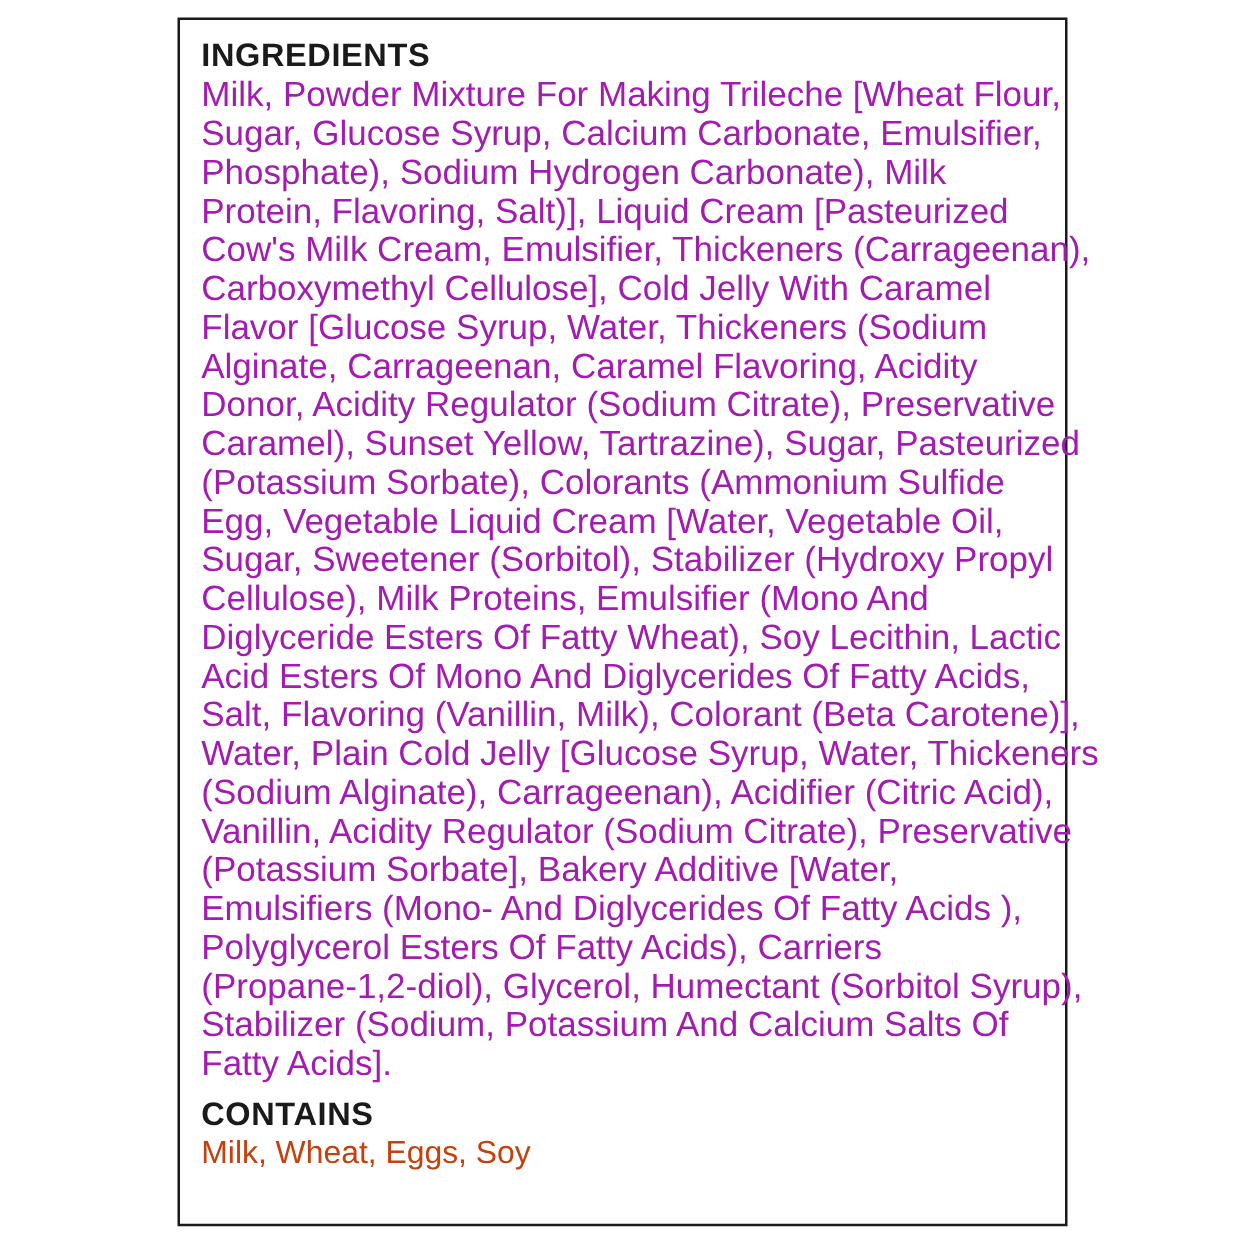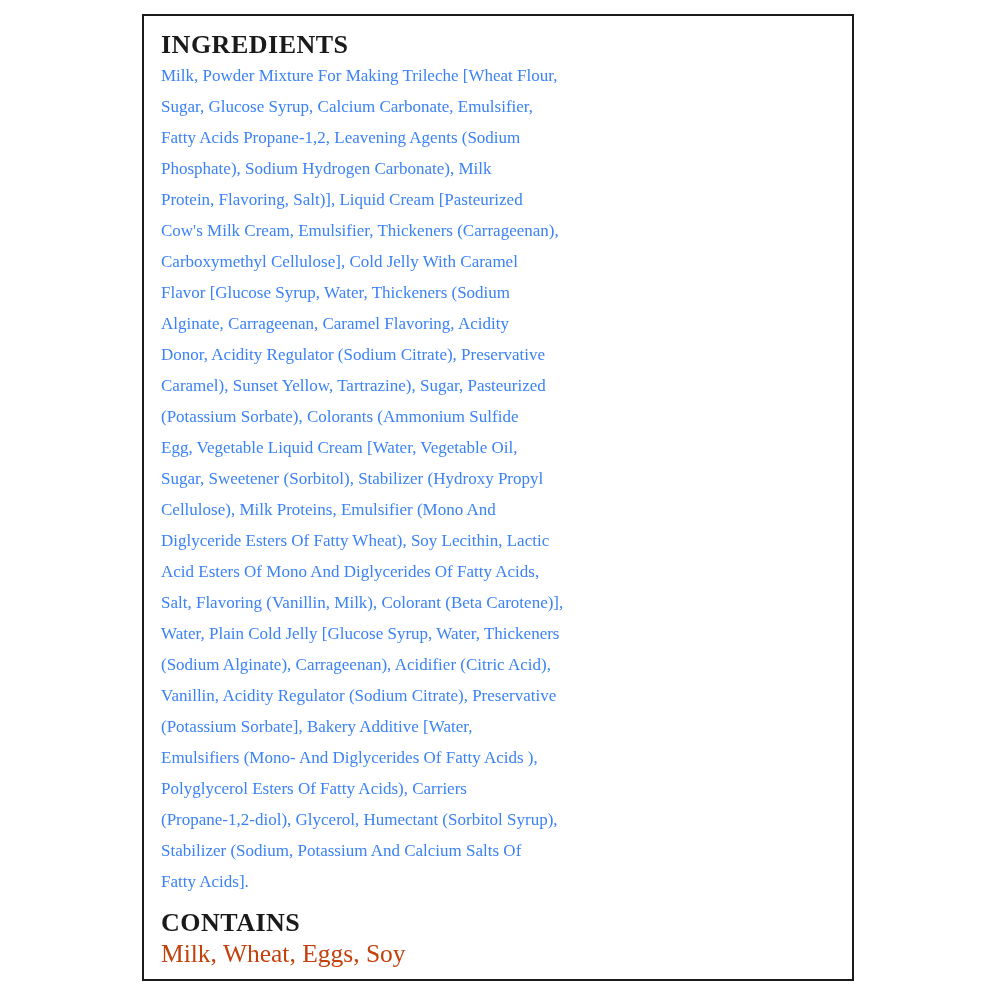"INGREDIENTS" .label-box { font-family: Liberation Serif, serif -> none }
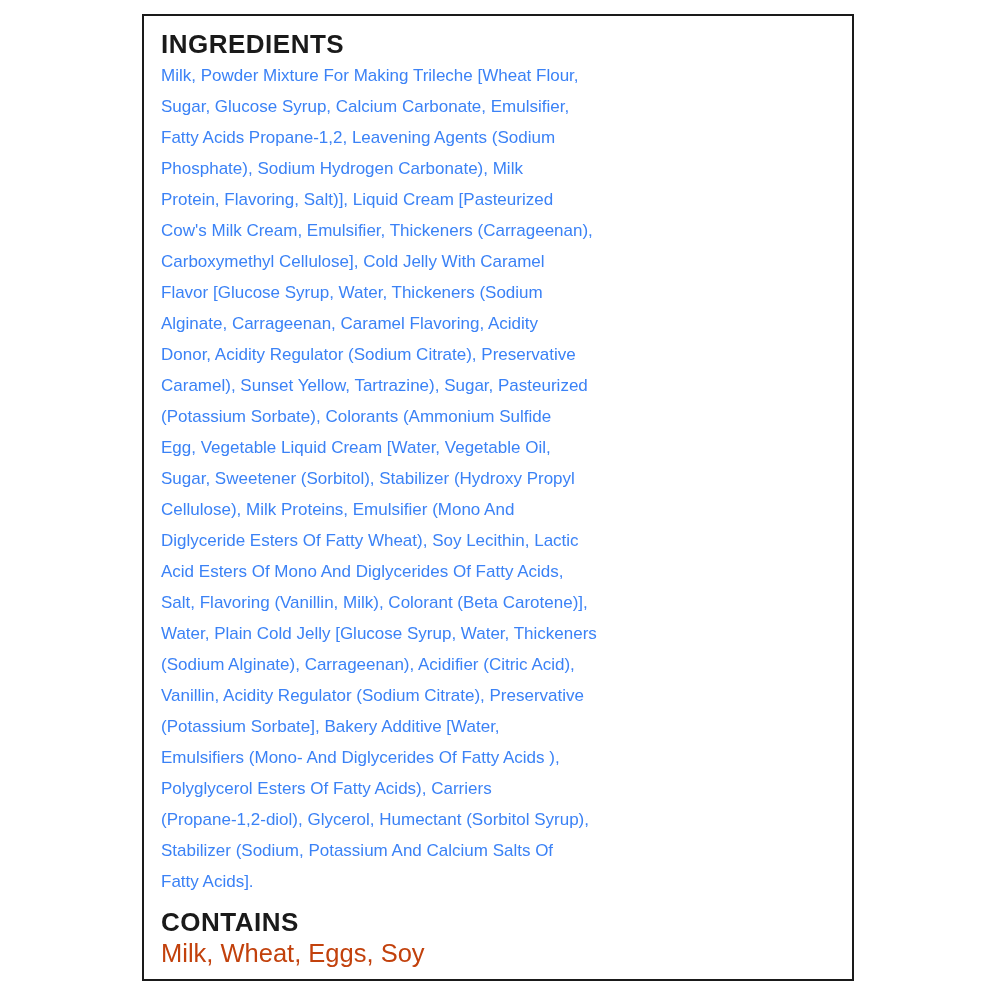"Milk, Powder Mixture For Making" .ing-line { color: #3b82f6 -> #a21caf; font-size: 17px -> 28px }
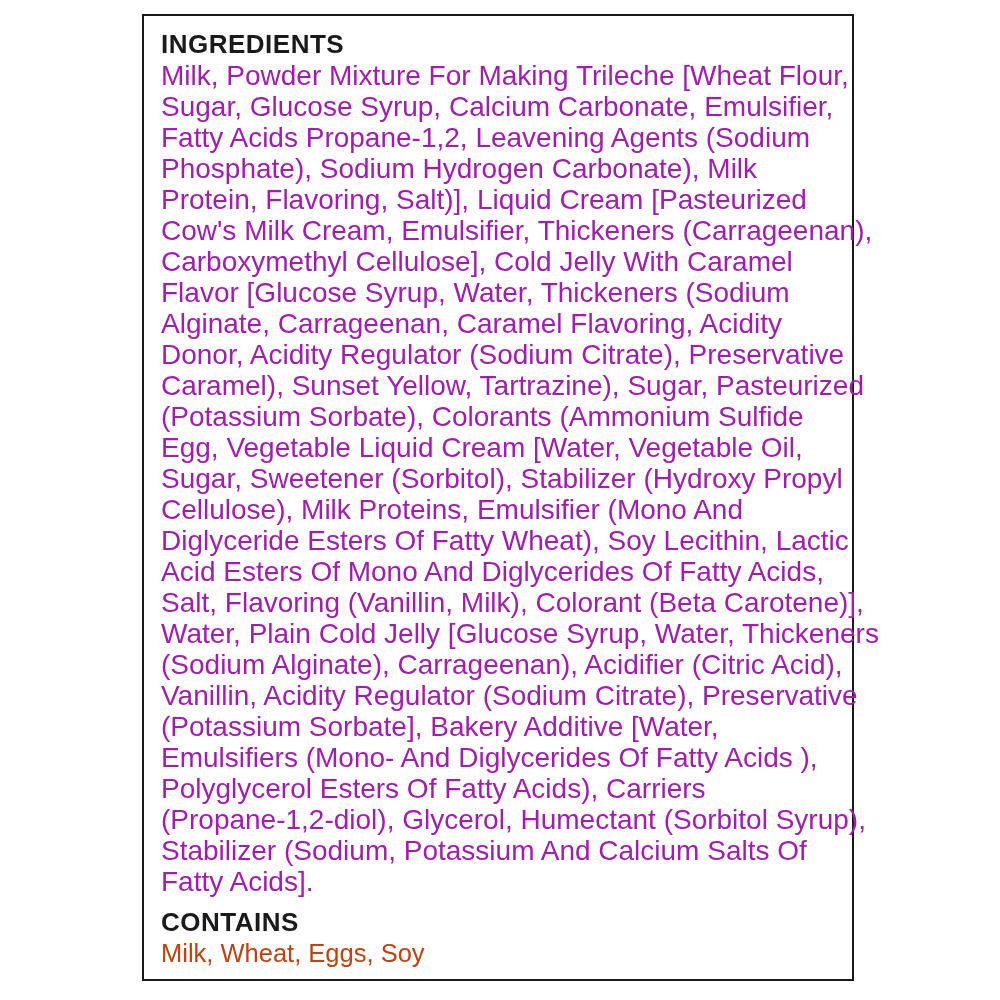"Fatty Acids Propane-1,2, Leavening" div.ing-line { html: <div>Fatty Acids Propane-1,2, Leavening Agents (Sodium</div> -> none }
